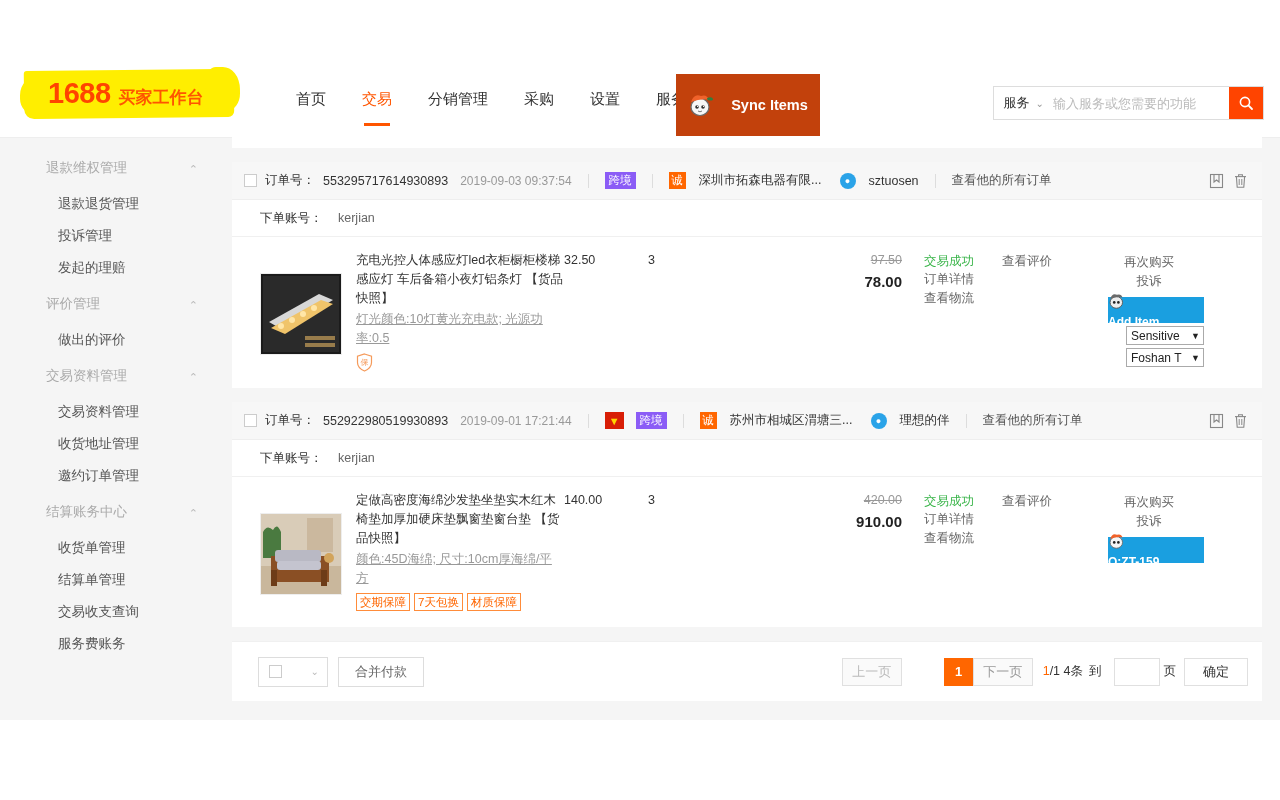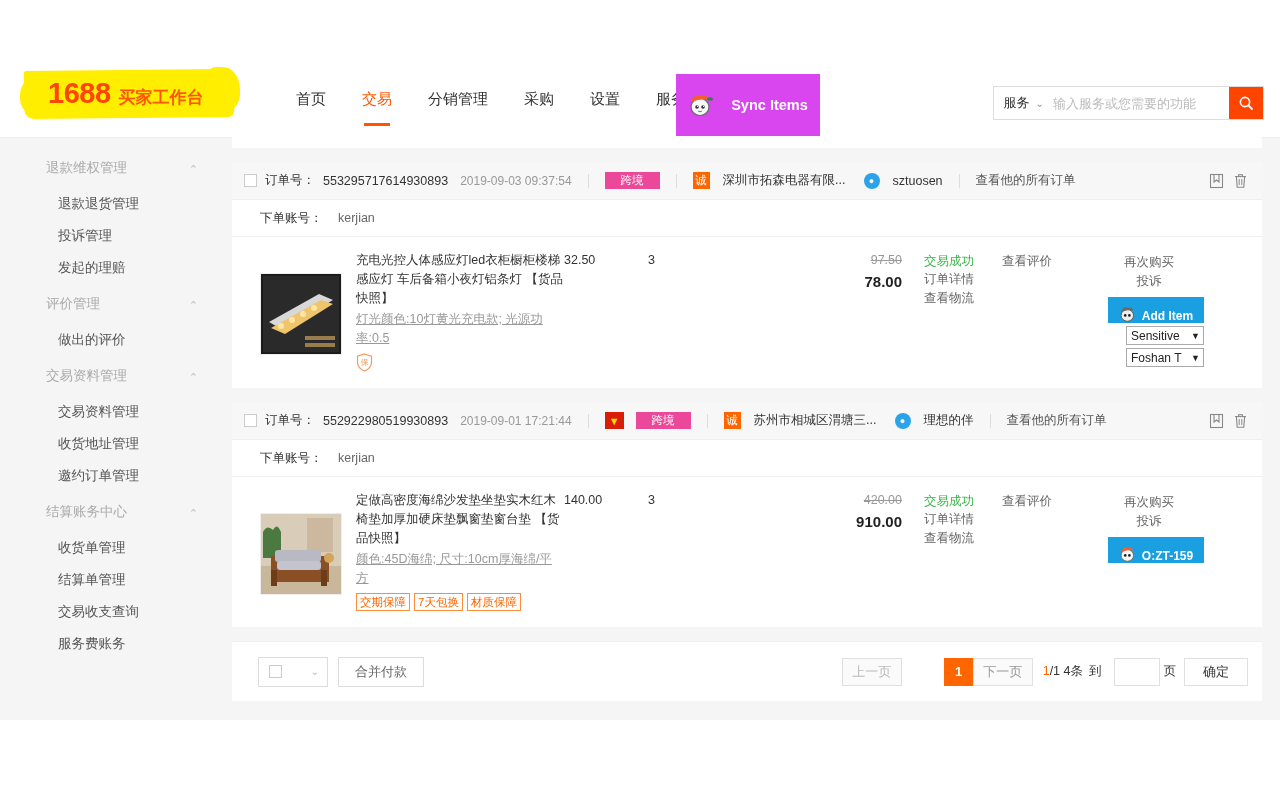"Sync Items" .sync-btn { background: #d946ef -> #c2410c }
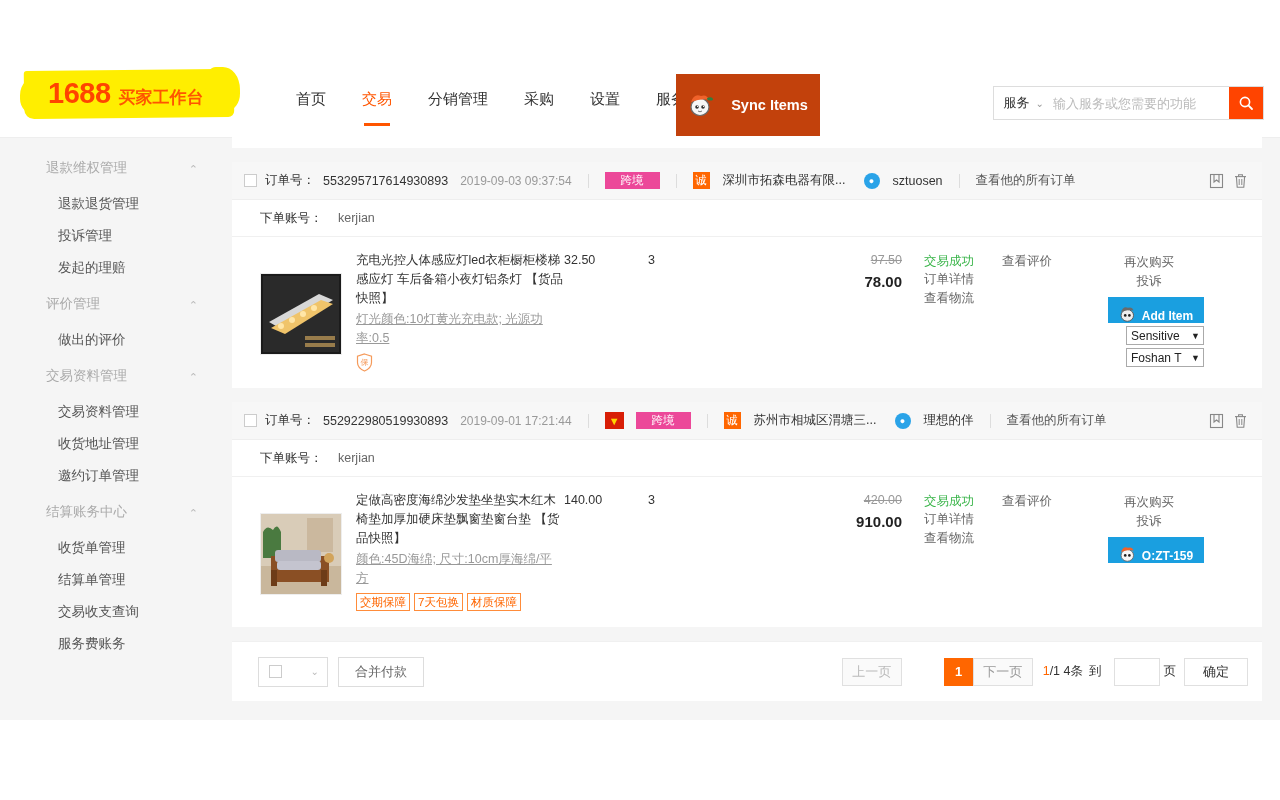"跨境" .badge-kj { background: #ec4899 -> #8b5cf6; padding: 1px 16px -> 1px 4px }
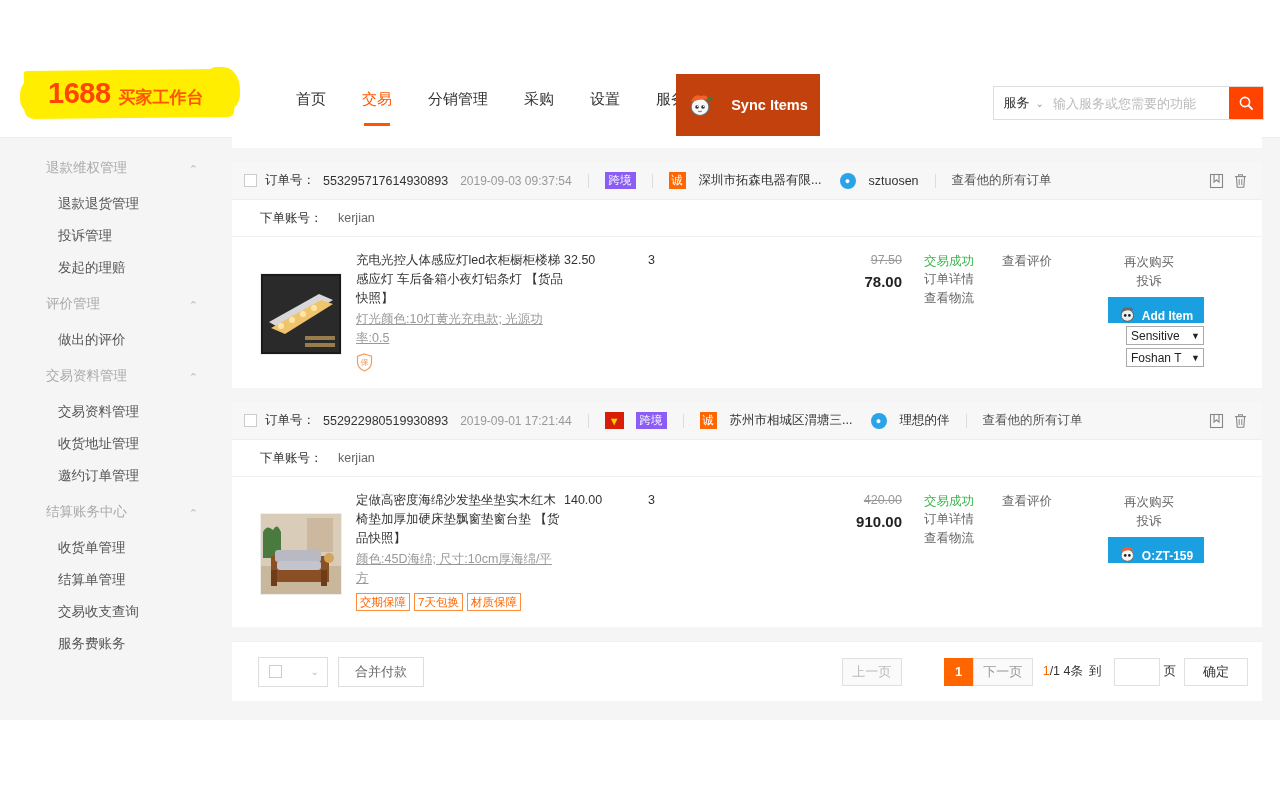"Add Item" .addbtn { align-items: flex-end -> flex-start; flex-direction: none -> column }
